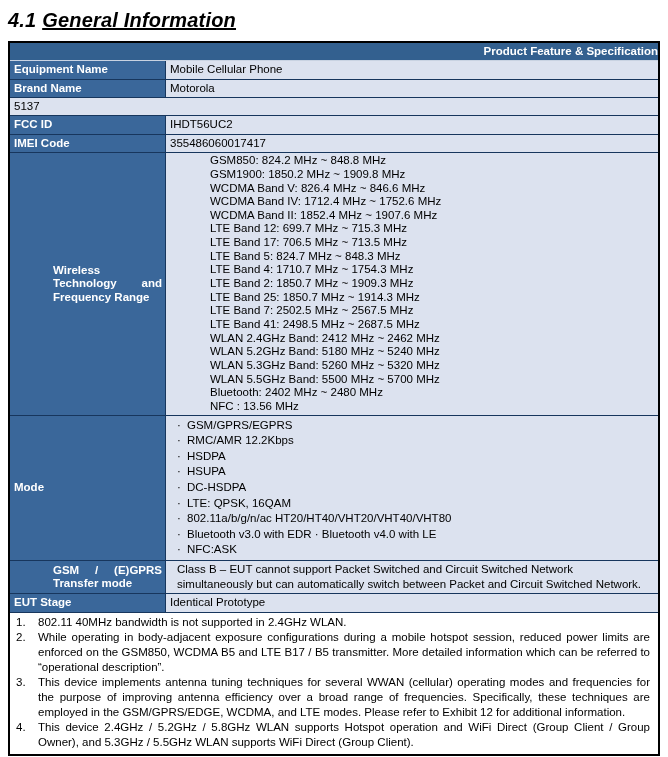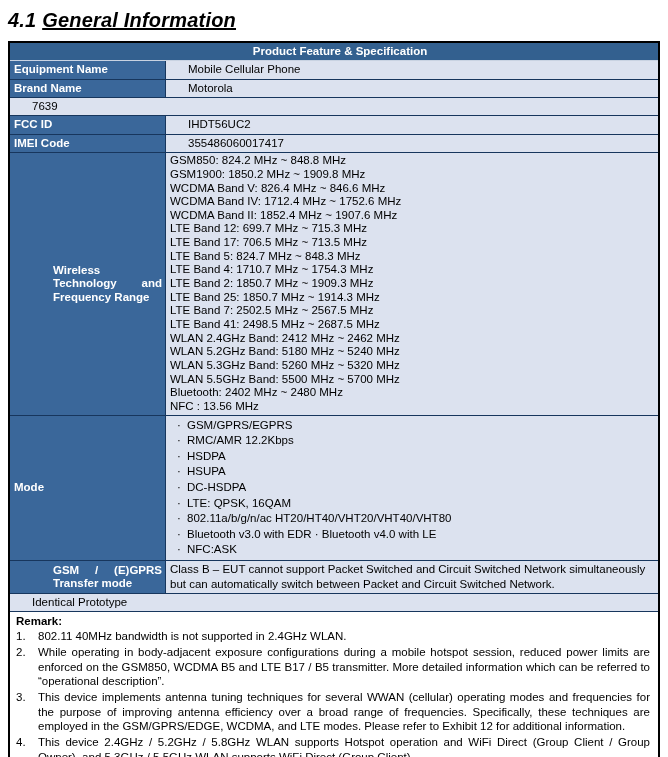"Product Feature & Specification" .thead { text-align: center -> right }
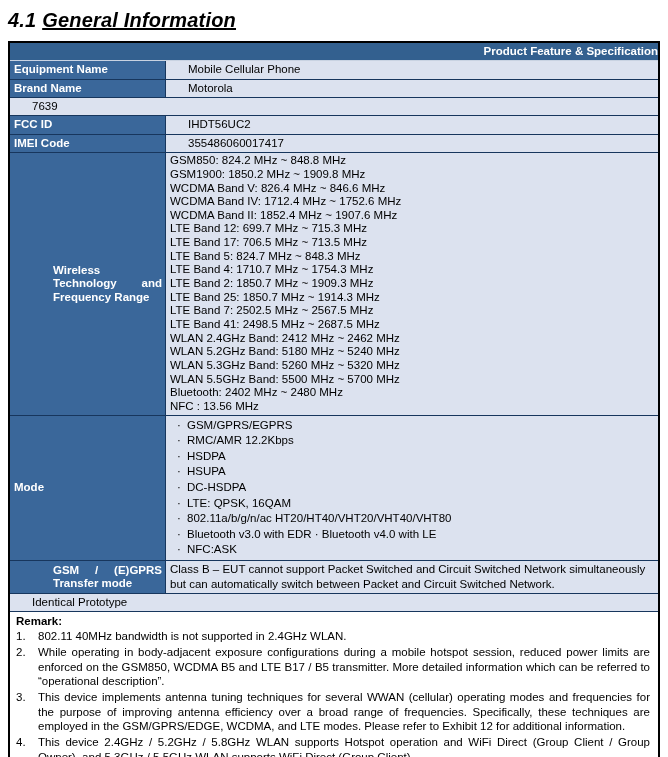"Mobile Cellular Phone" .val { padding: 2px 22px -> 2px 4px }
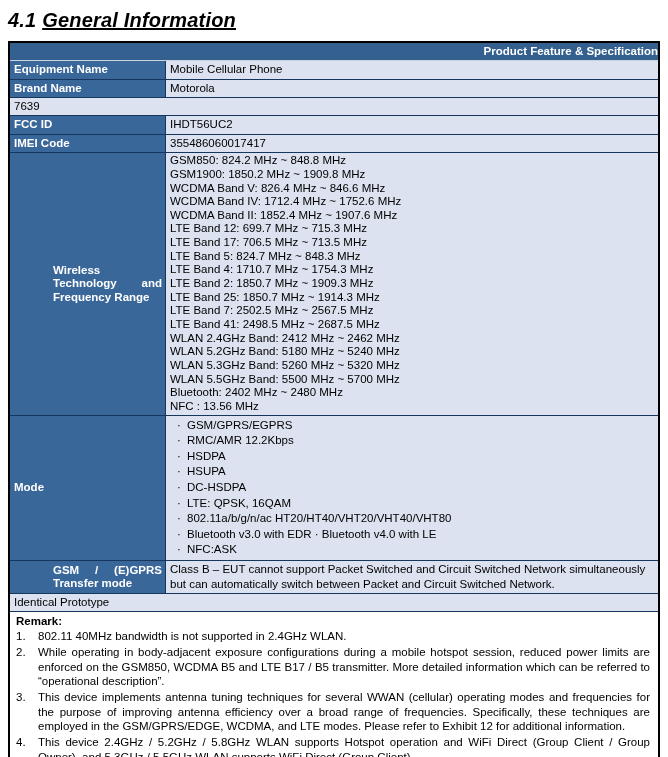"7639" div.val { text: 7639 -> 5137 }
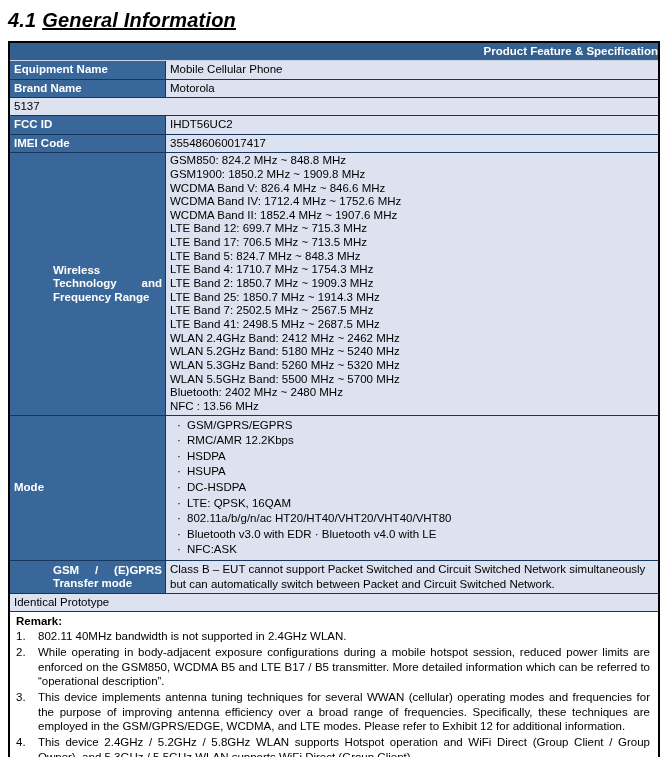"GSM850: 824.2 MHz ~ 848.8" .val-wireless .line { margin-left: none -> 40px }
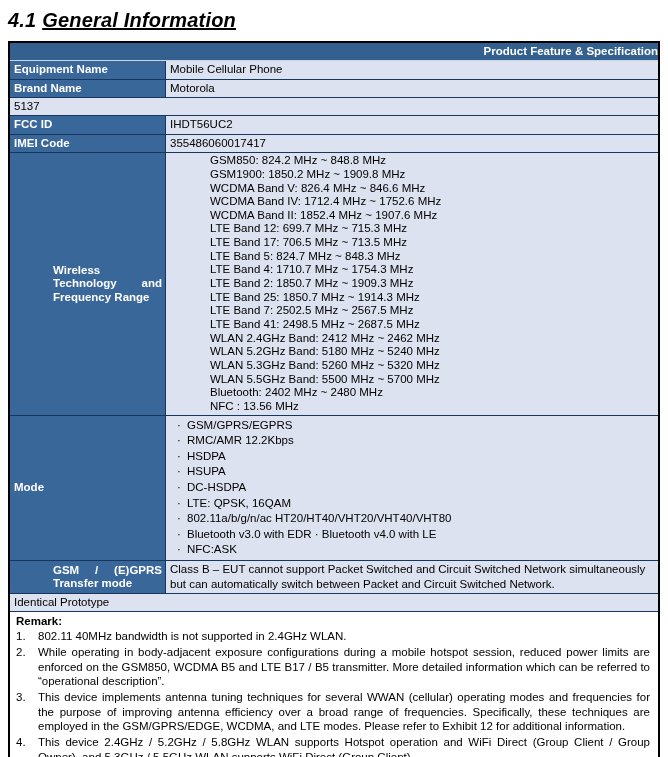"Class B – EUT cannot" .val-gsm { padding: 1px 4px -> 1px 11px }
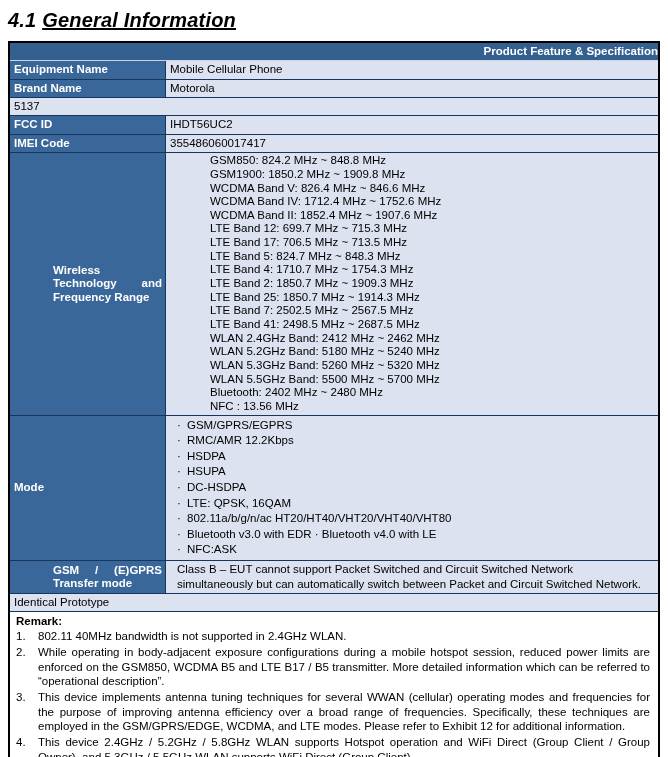"EUT Stage" div.lbl { html: none -> <div> <span>EUT Stage</span> </div> }
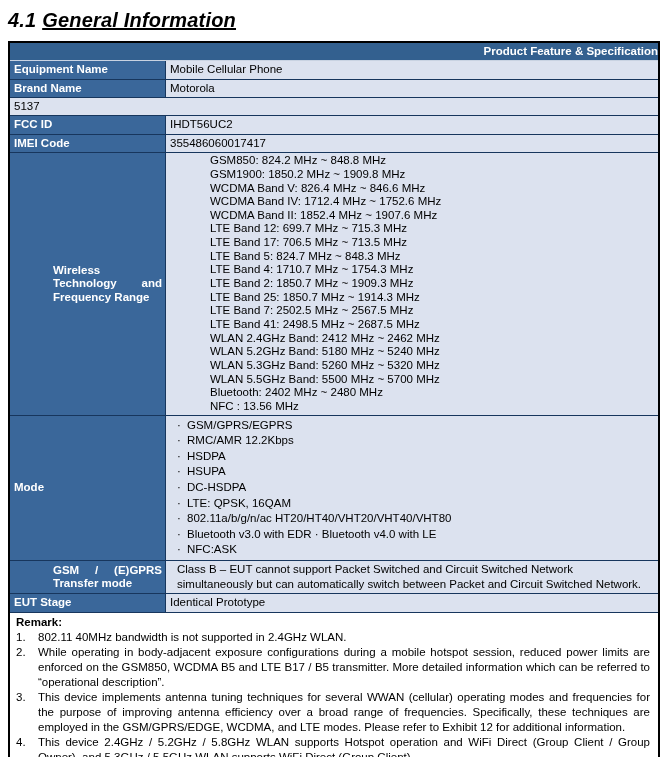"Remark:" div.remark-title { html: <div>Remark:</div> -> none }
